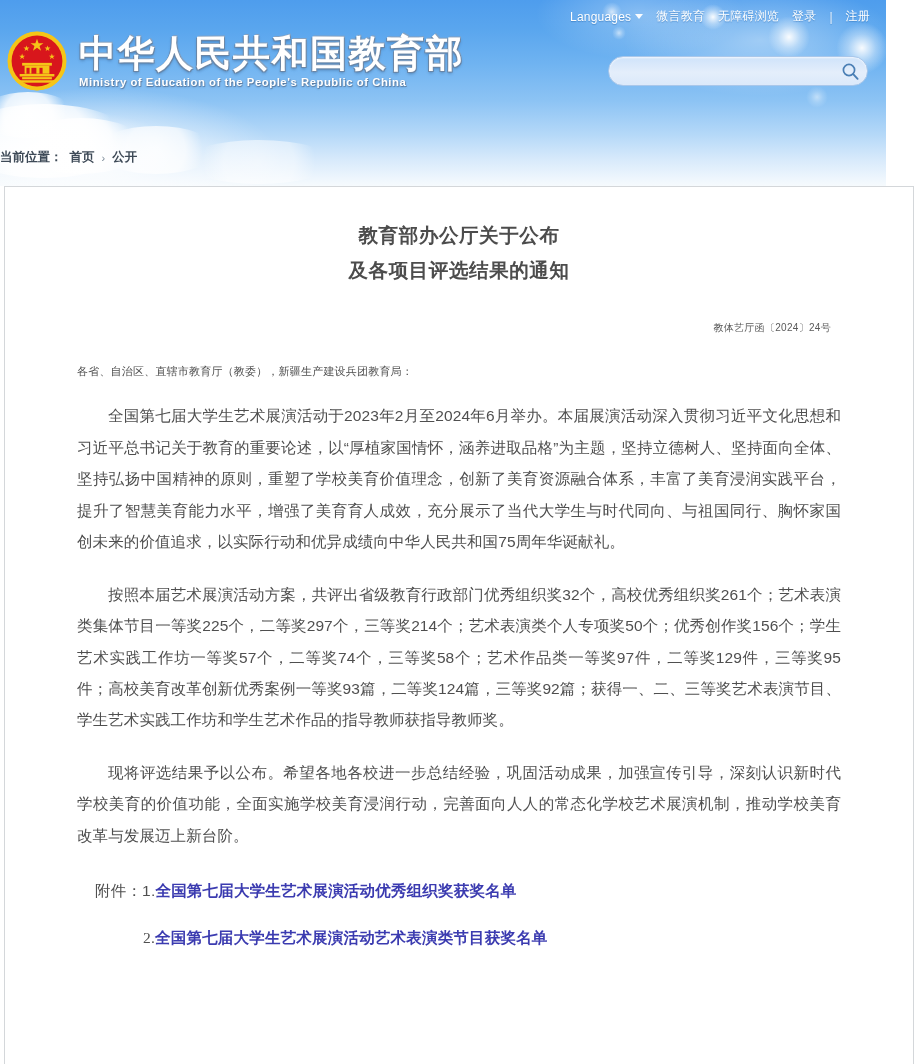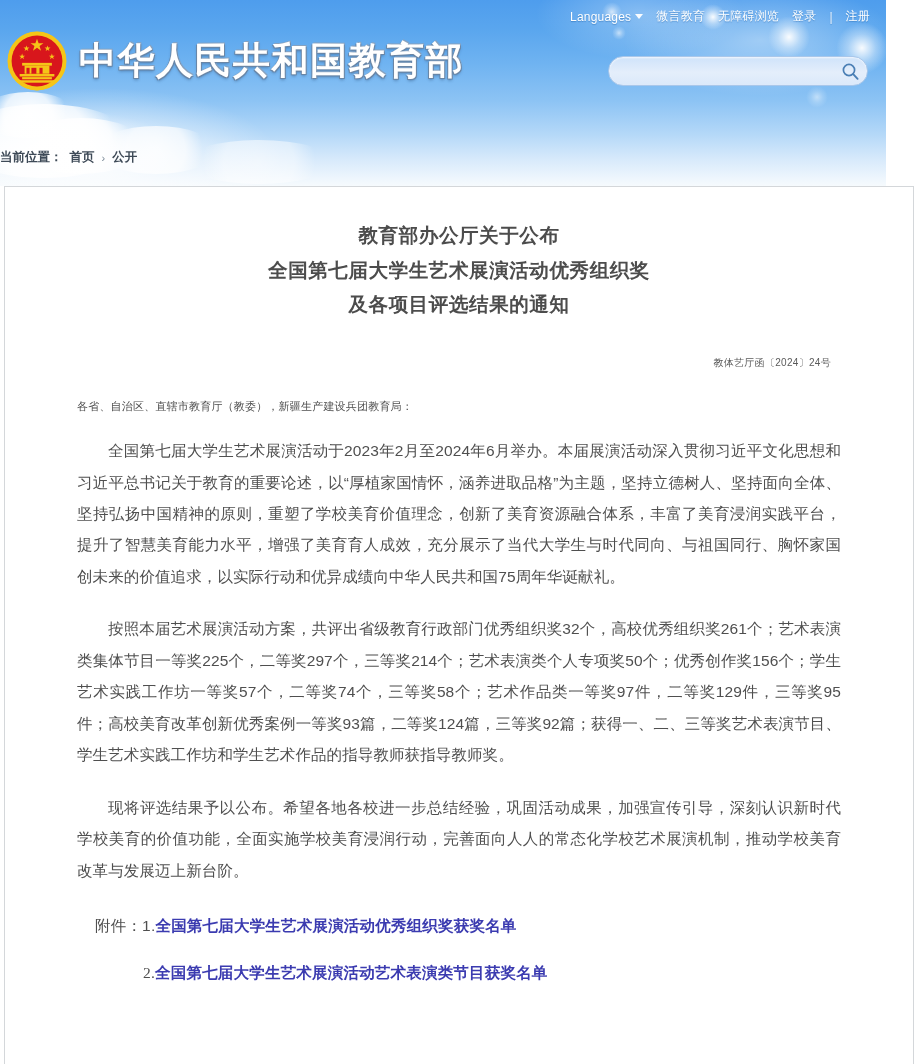"Ministry of Education of the" div { html: none -> <div>Ministry of Education of the People's Republic of China</div> }
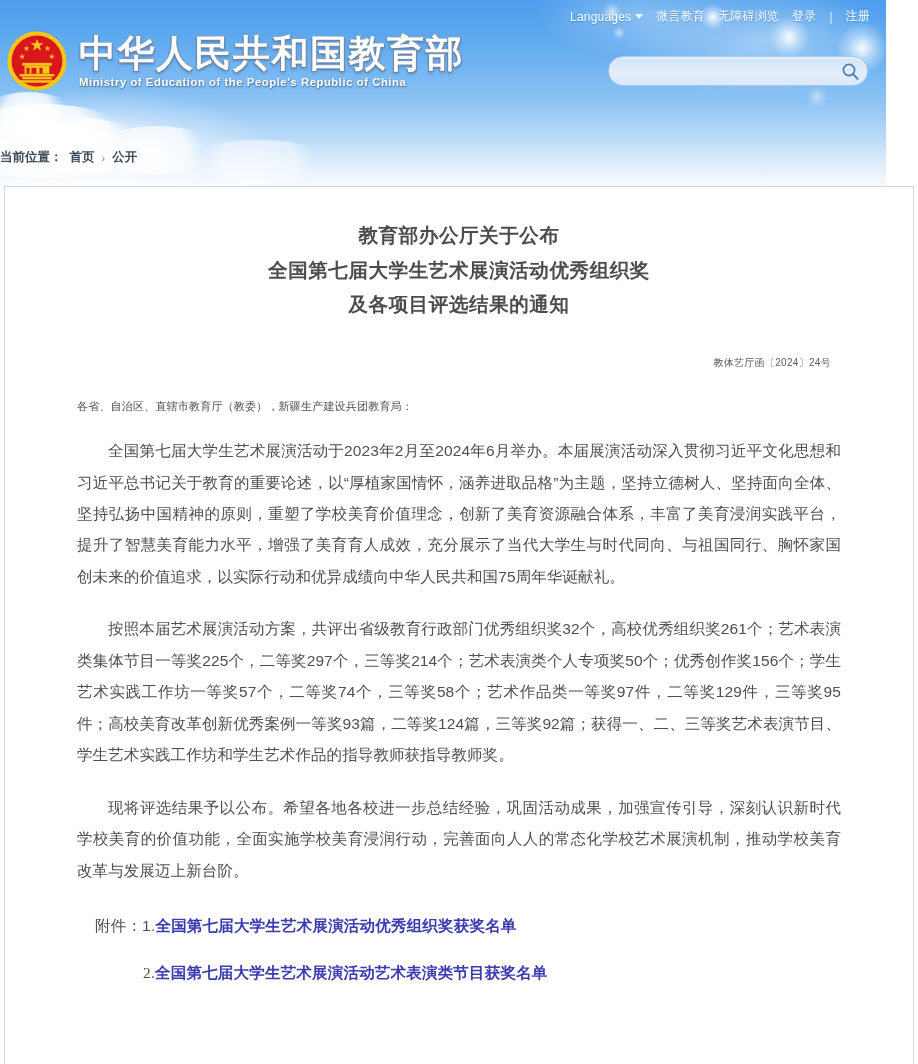"全国第七届大学生艺术展演活动优秀组织奖" span.t-line { html: <span>全国第七届大学生艺术展演活动优秀组织奖</span> -> none }
